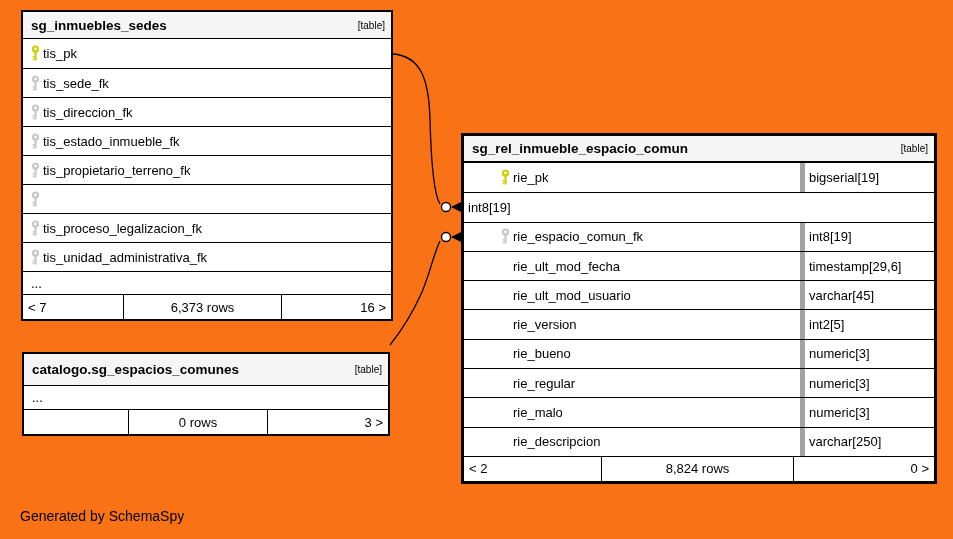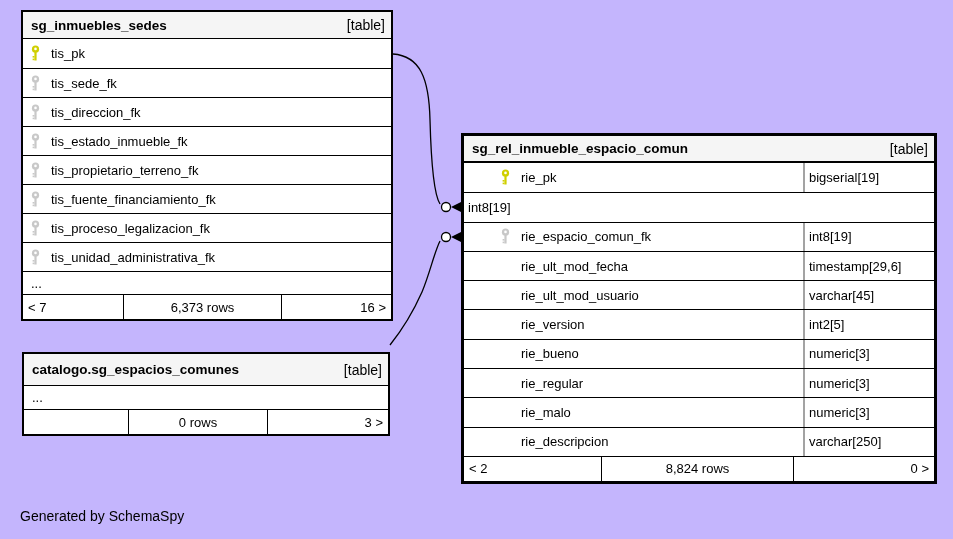"sg_inmuebles_sedes" #canvas { background: #c4b5fd -> #f97316 }
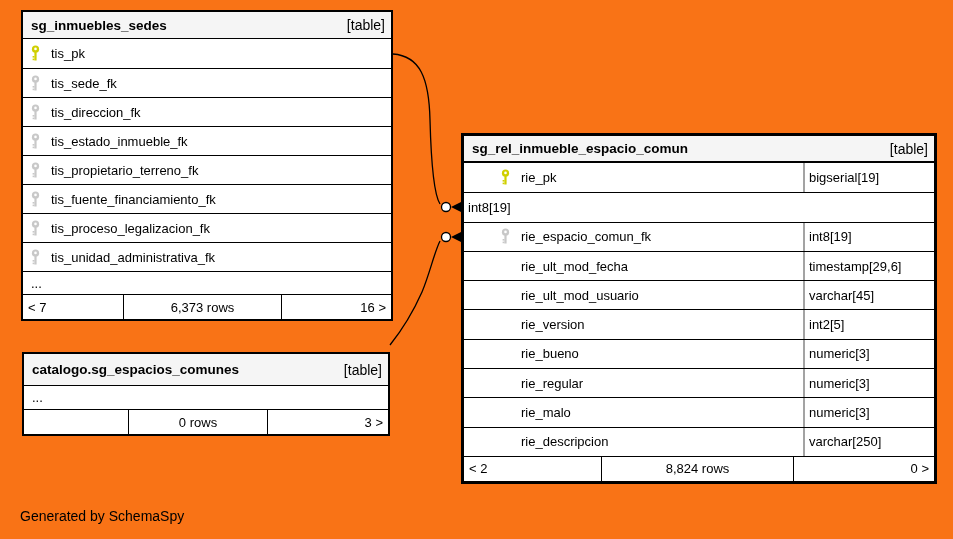"[table]" .tbl-badge { font-size: 14px -> 10px }
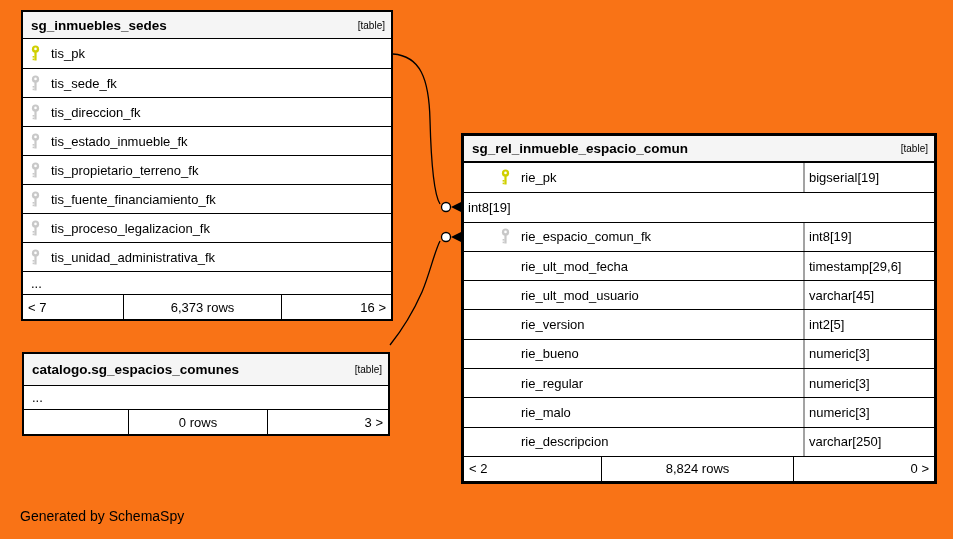"tis_pk" .namecell { gap: 10px -> 2px }
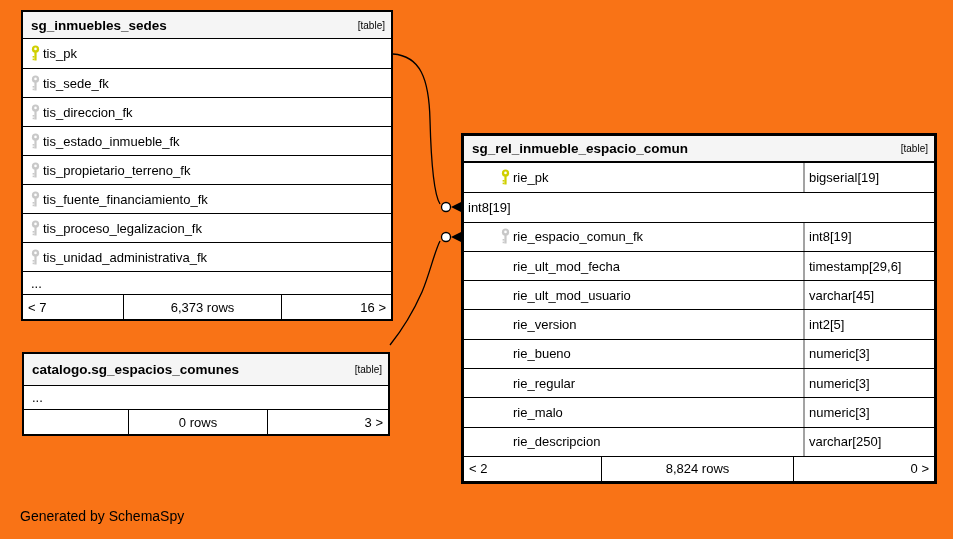"rie_pk" .row.with-type .namecell { border-right: 2px solid #a3a3a3 -> 5px solid #a3a3a3 }
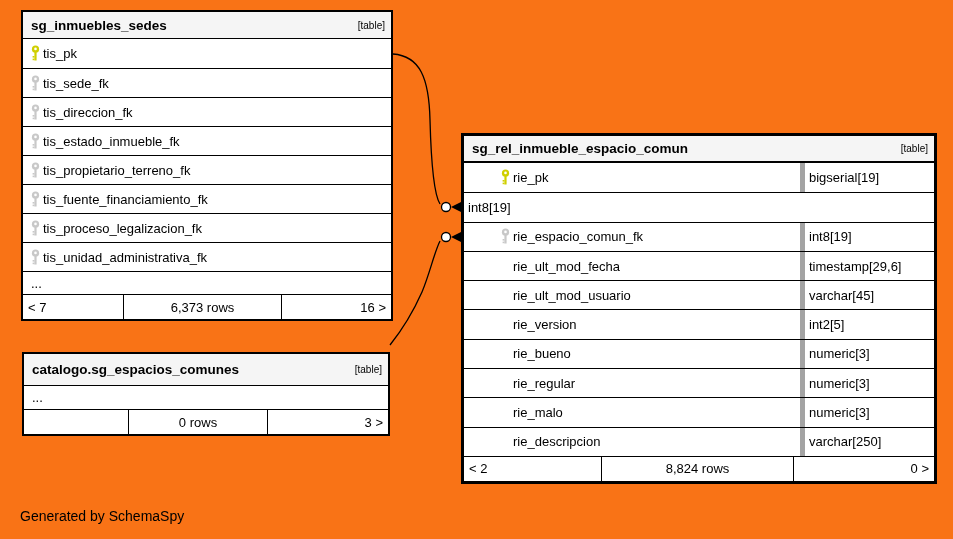"tis_fuente_financiamiento_fk" span { html: <span>tis_fuente_financiamiento_fk</span> -> none }
